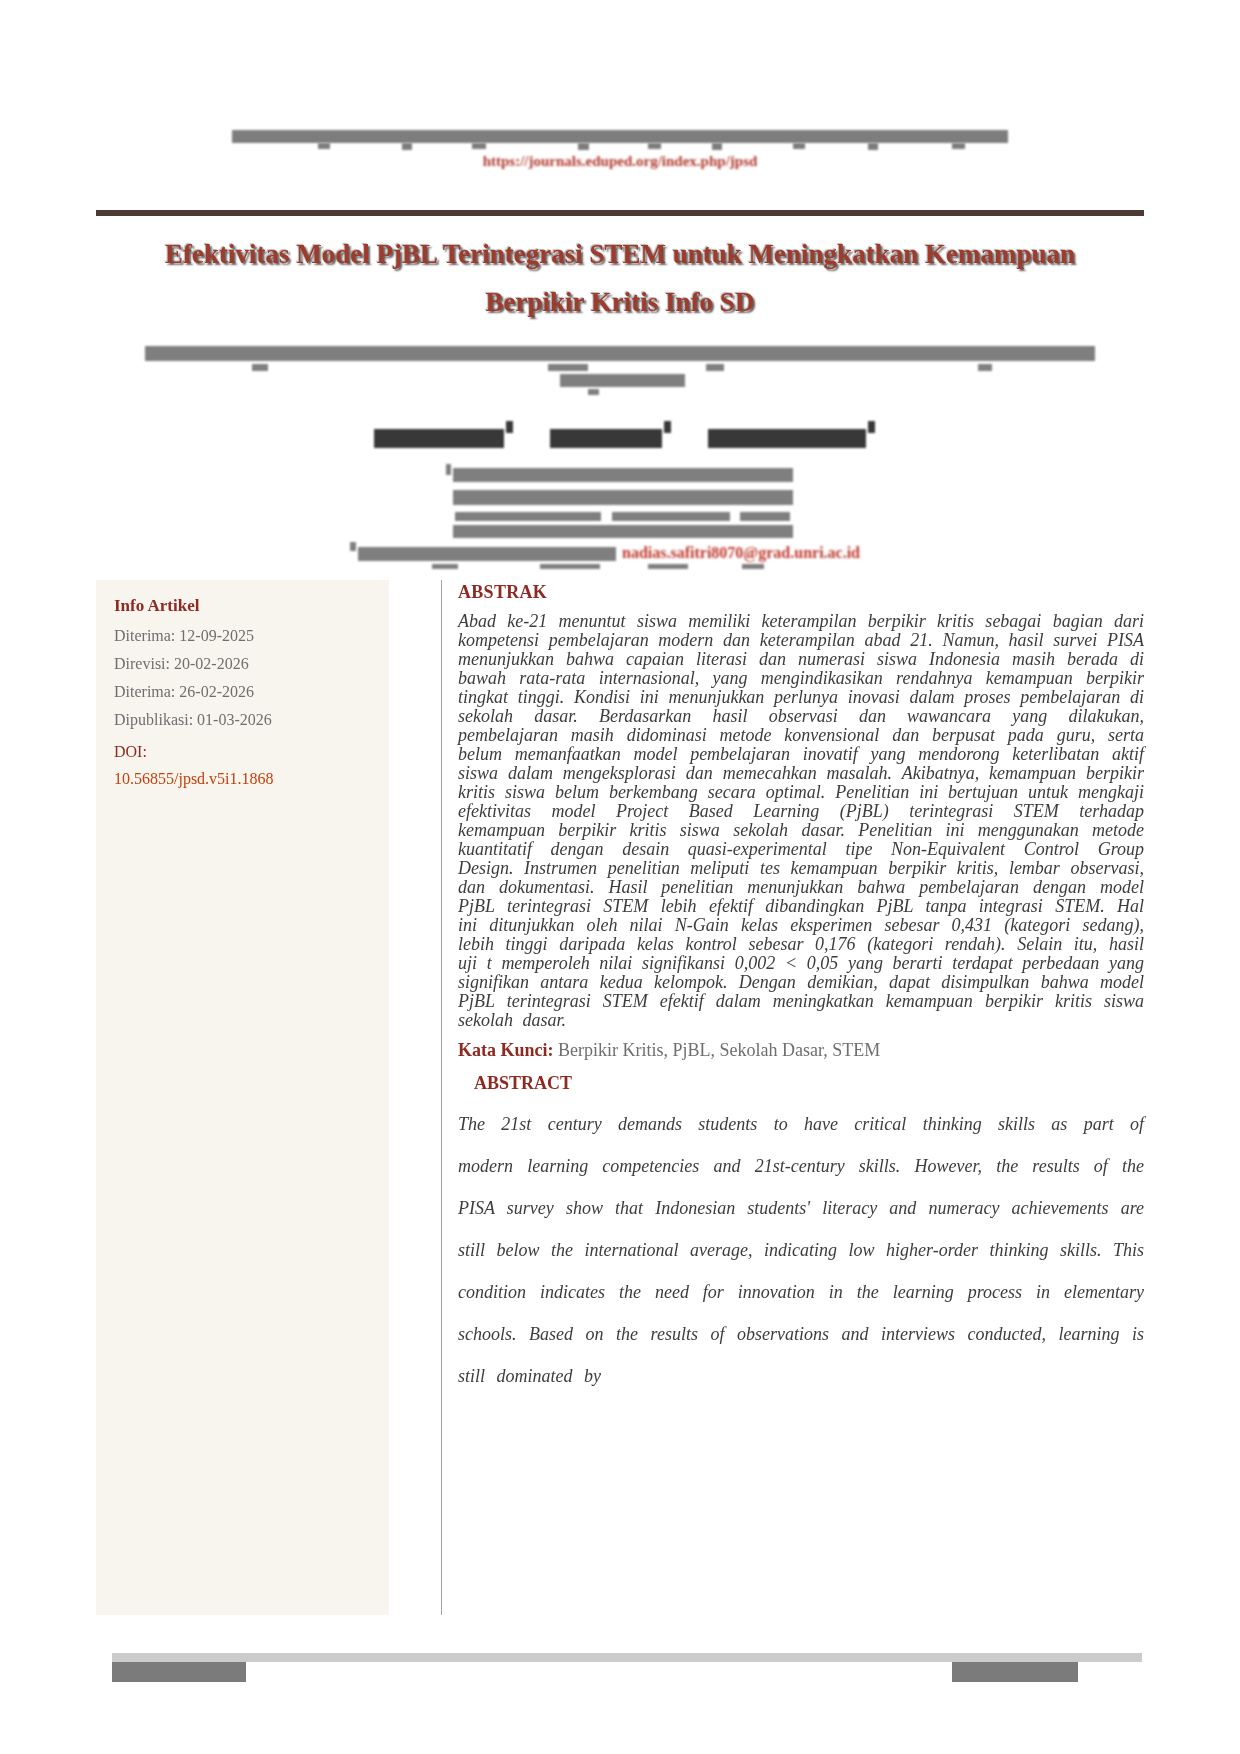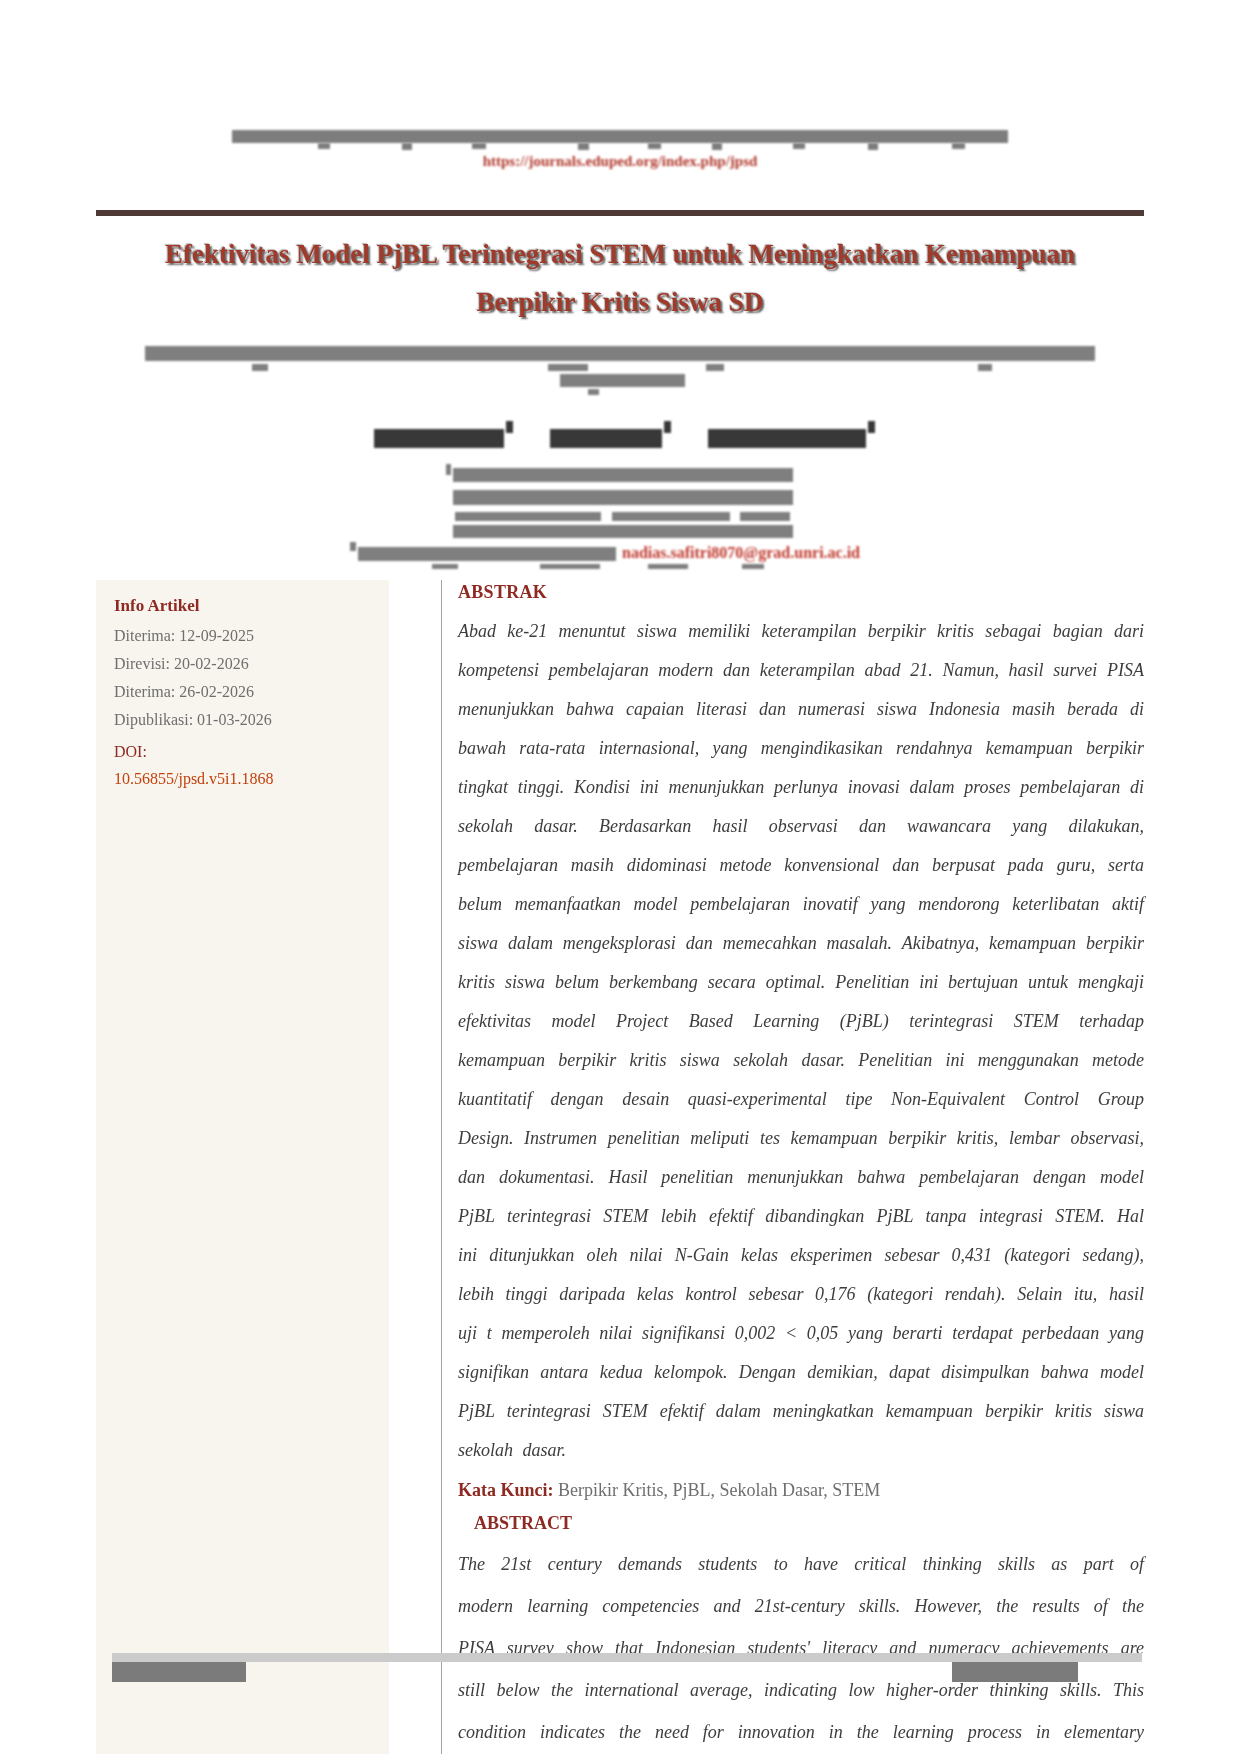"Berpikir Kritis Siswa SD" div { text: Siswa -> Info }
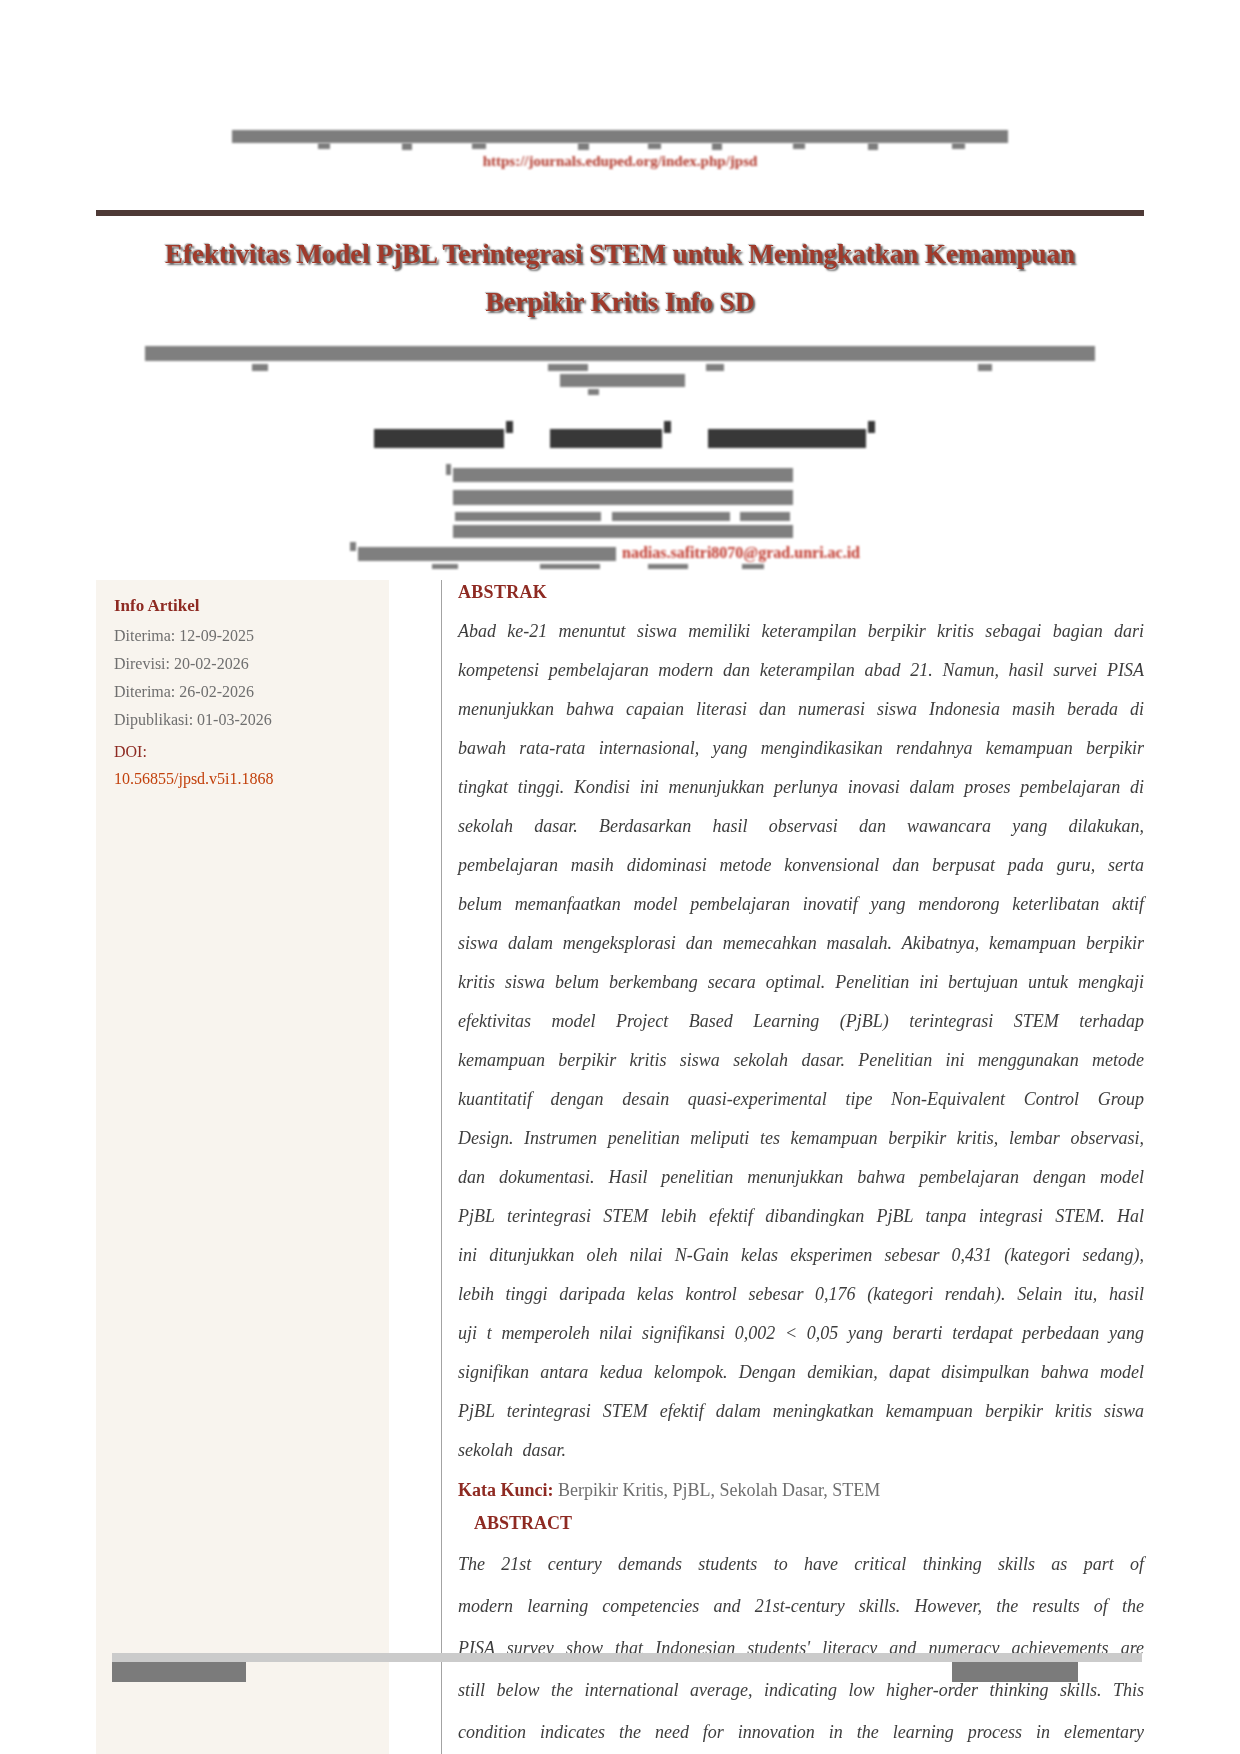"Abad ke-21 menuntut siswa memiliki" .abs-body { line-height: 39px -> 19px }
